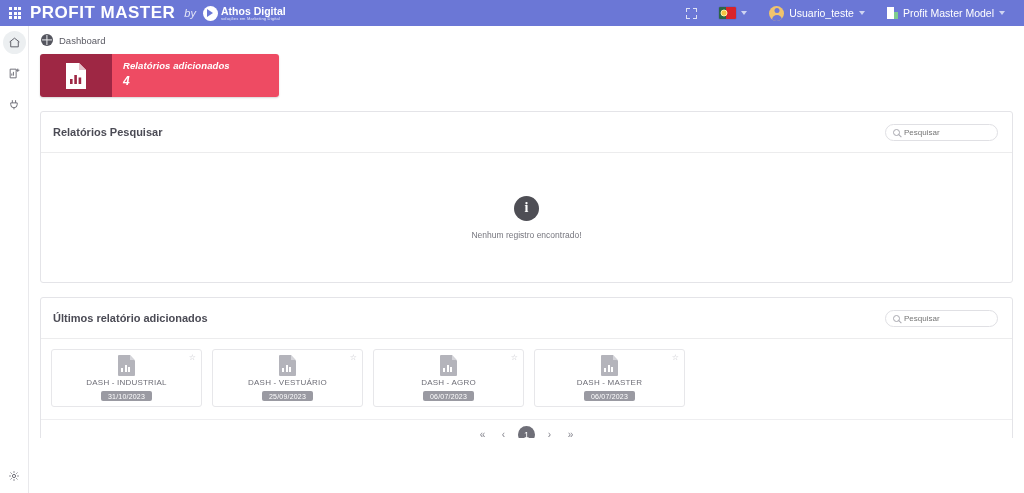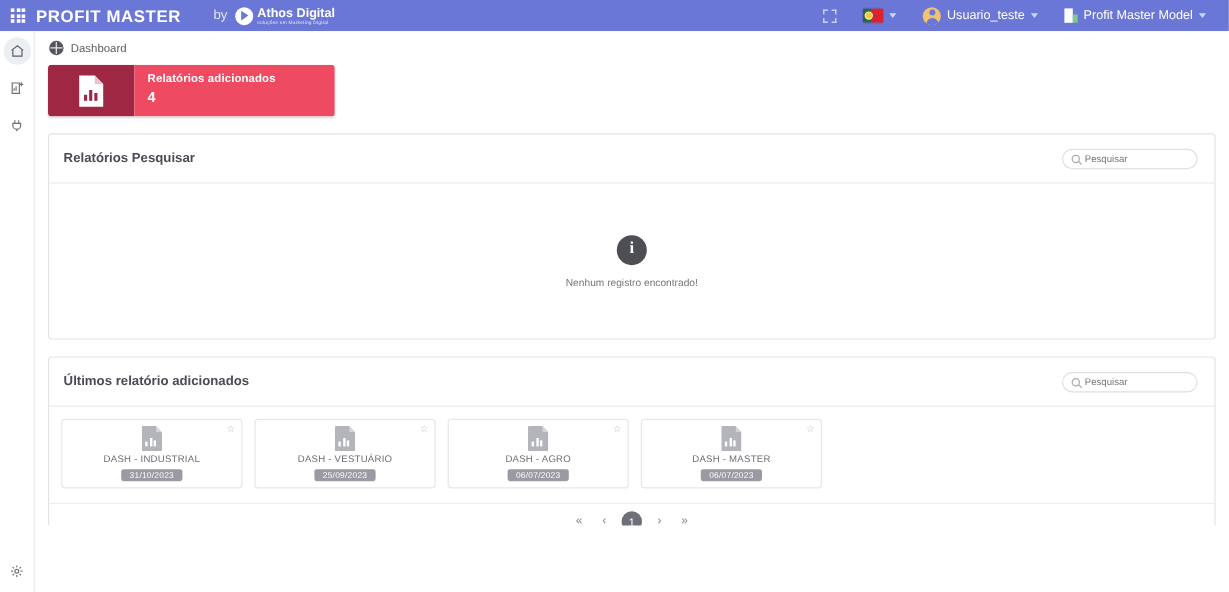"PROFIT MASTER" .brand { font-size: 14px -> 17px }
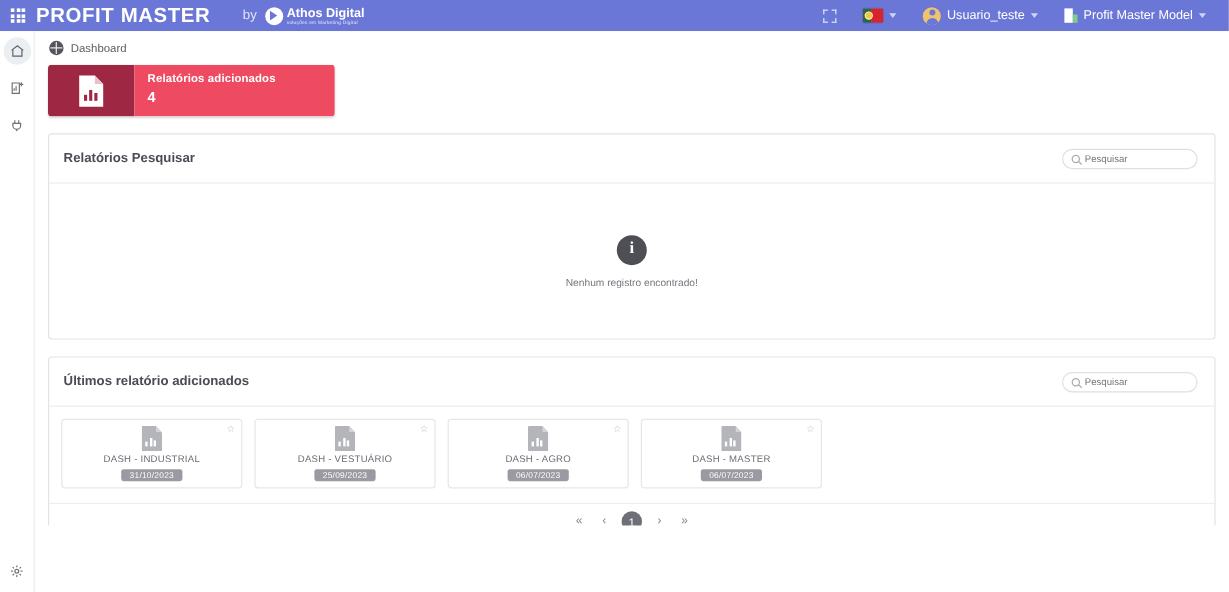"by" .by { font-style: none -> italic; margin-left: 27px -> 9px }
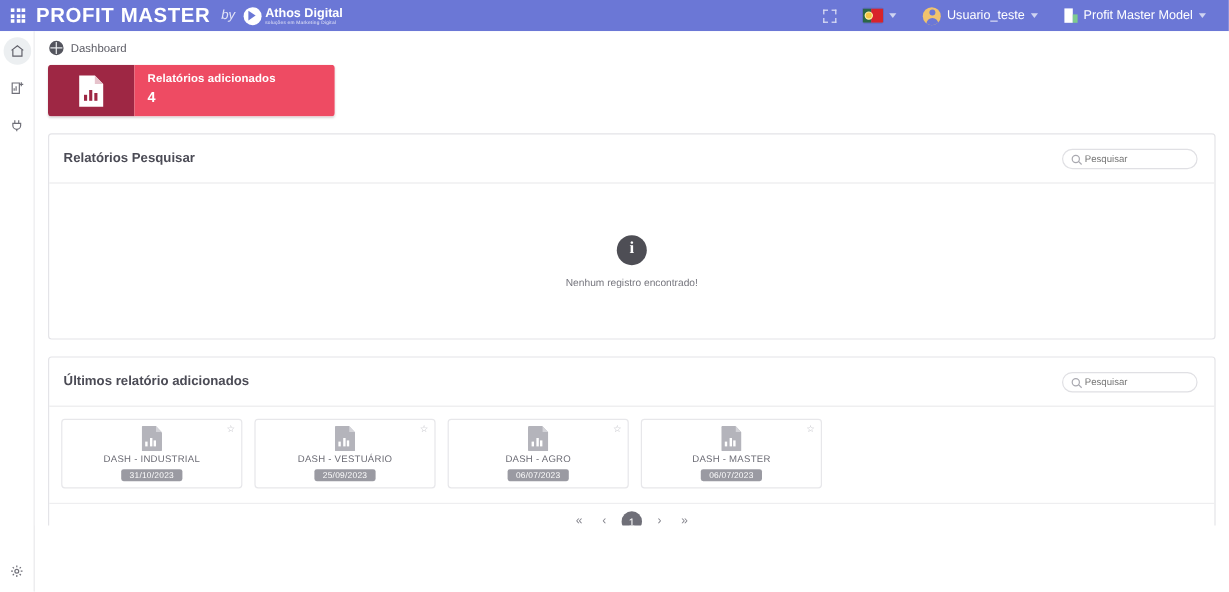"Relatórios adicionados" .stat-card { font-style: none -> italic }
